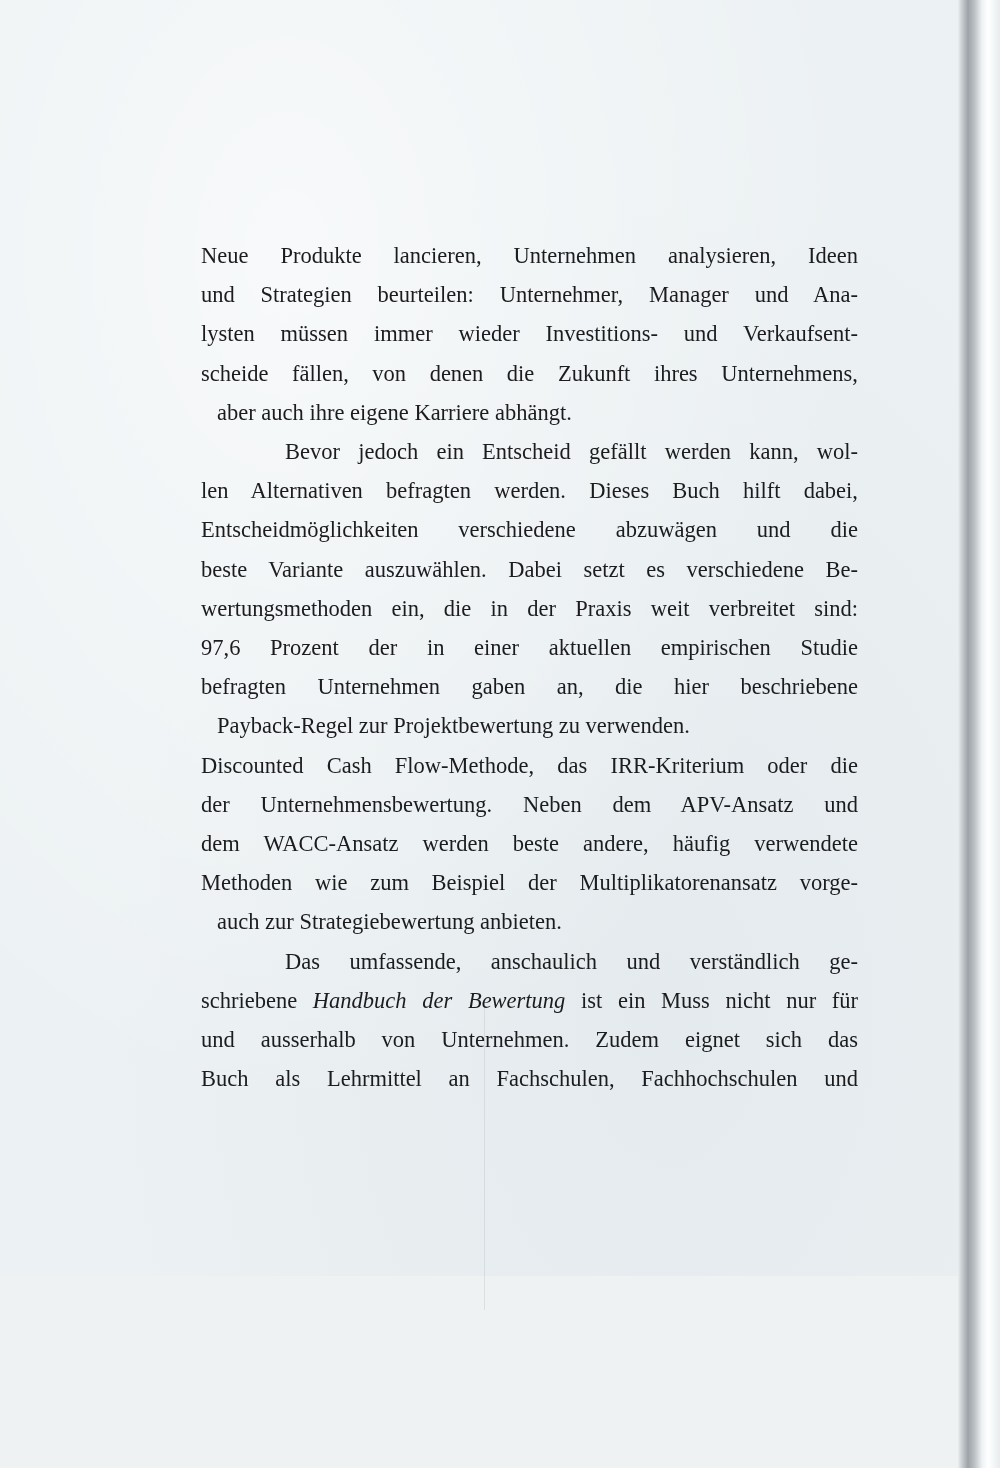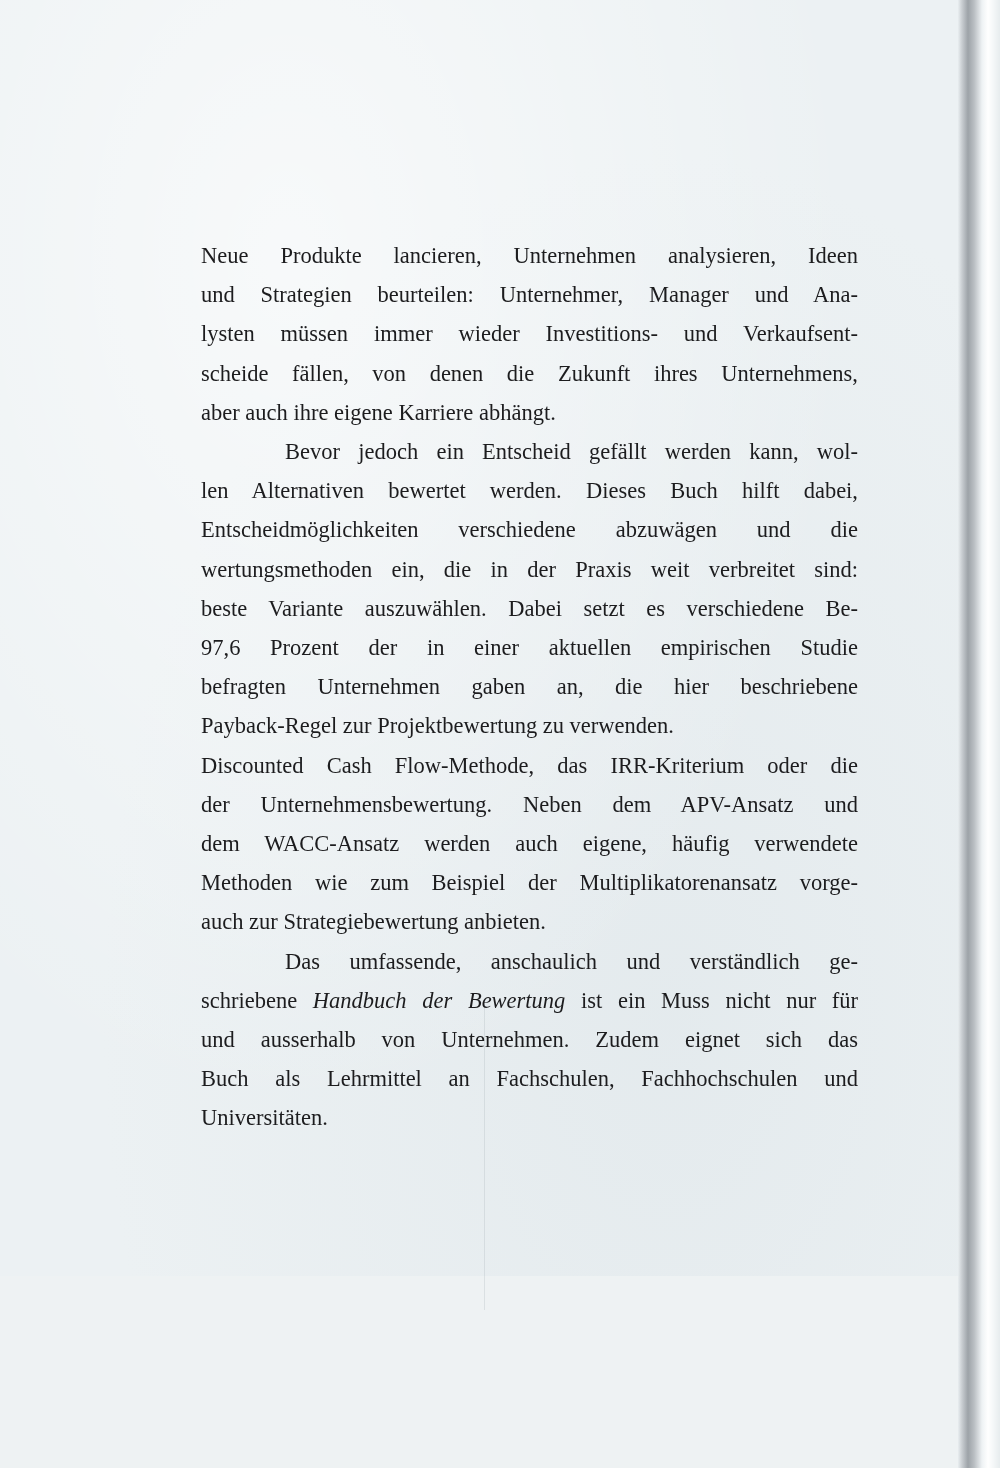"aber auch ihre eigene Karriere" .text-block .line.last { margin-left: none -> 16px }
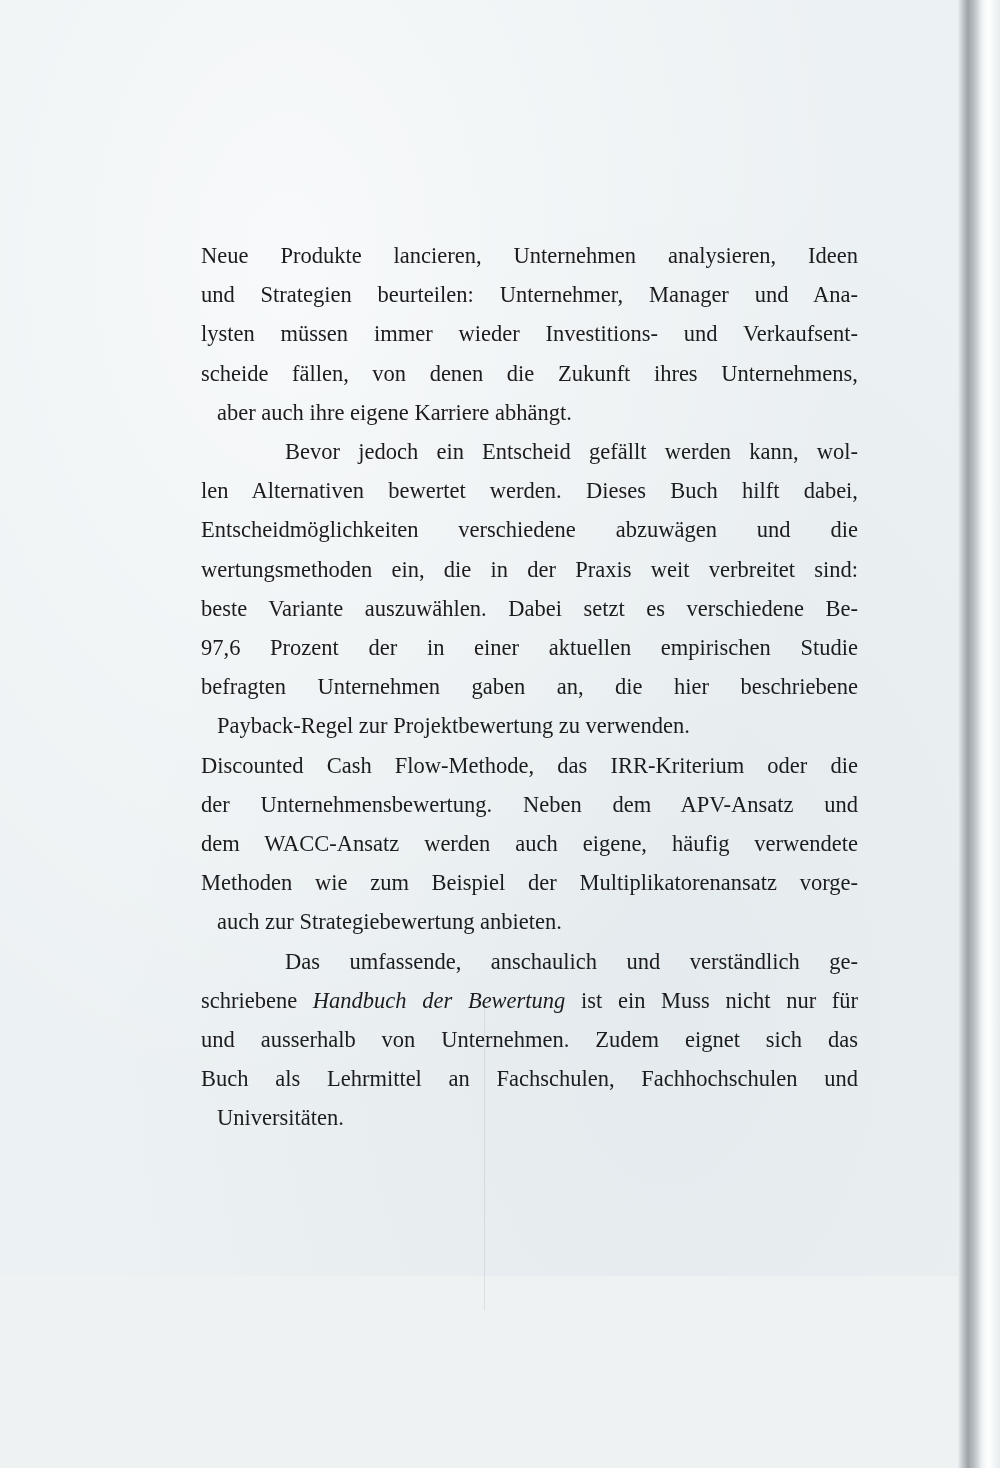"len Alternativen bewertet werden. Dieses" span.line { text: bewertet -> befragten }
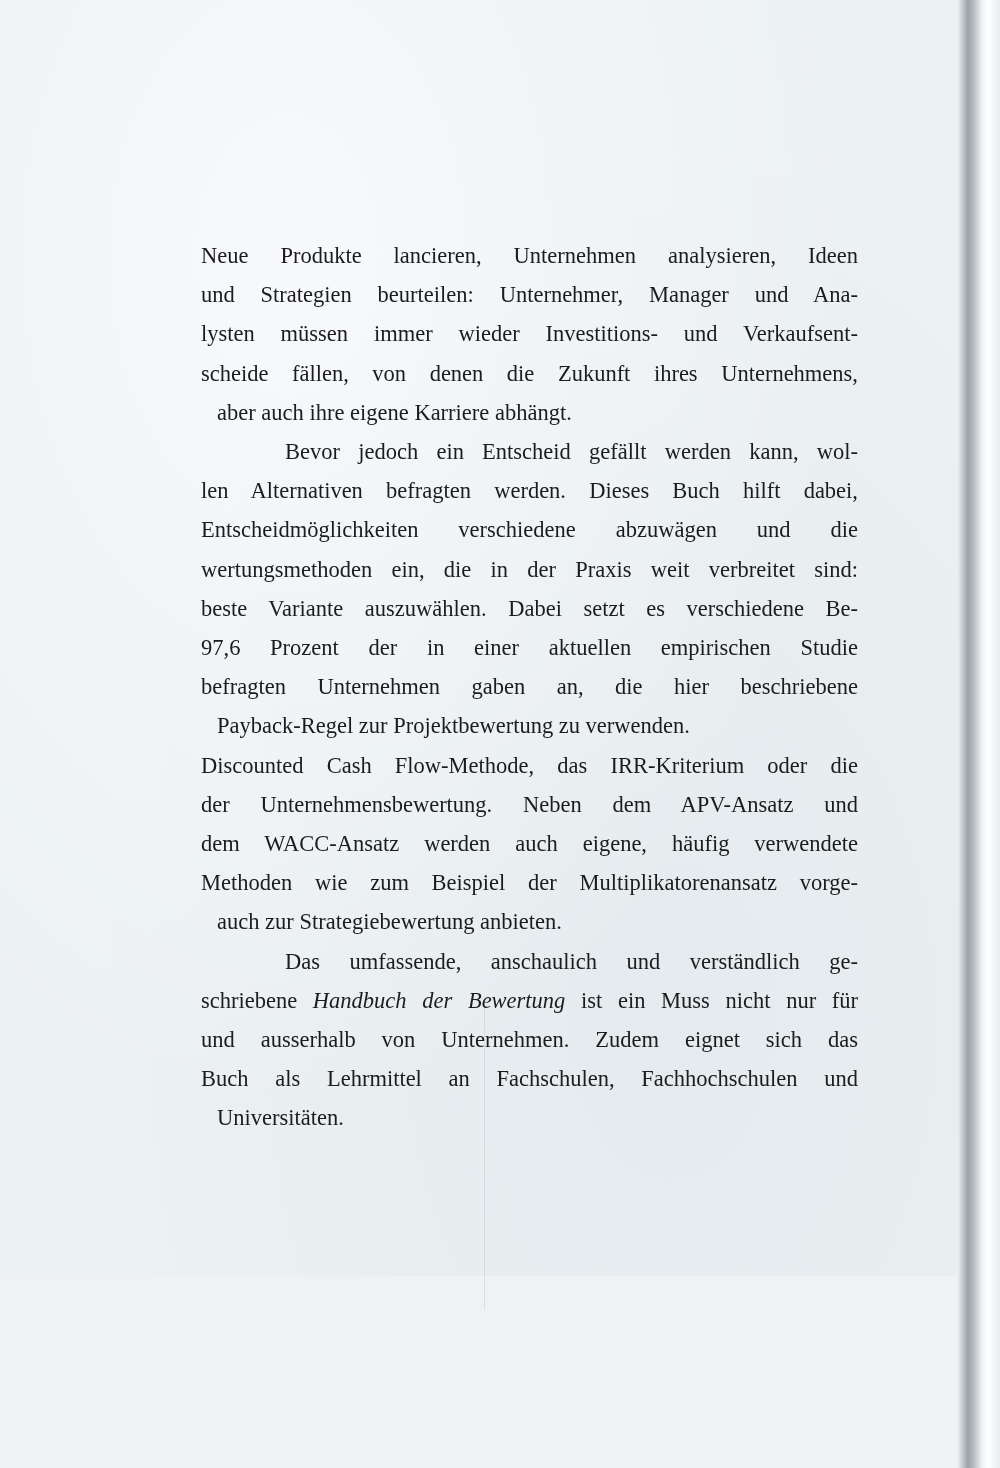"wertungsmethoden ein, die in der" span.line { order: before "beste Variante auszuwählen. Dabei setzt" -> after "beste Variante auszuwählen. Dabei setzt" }
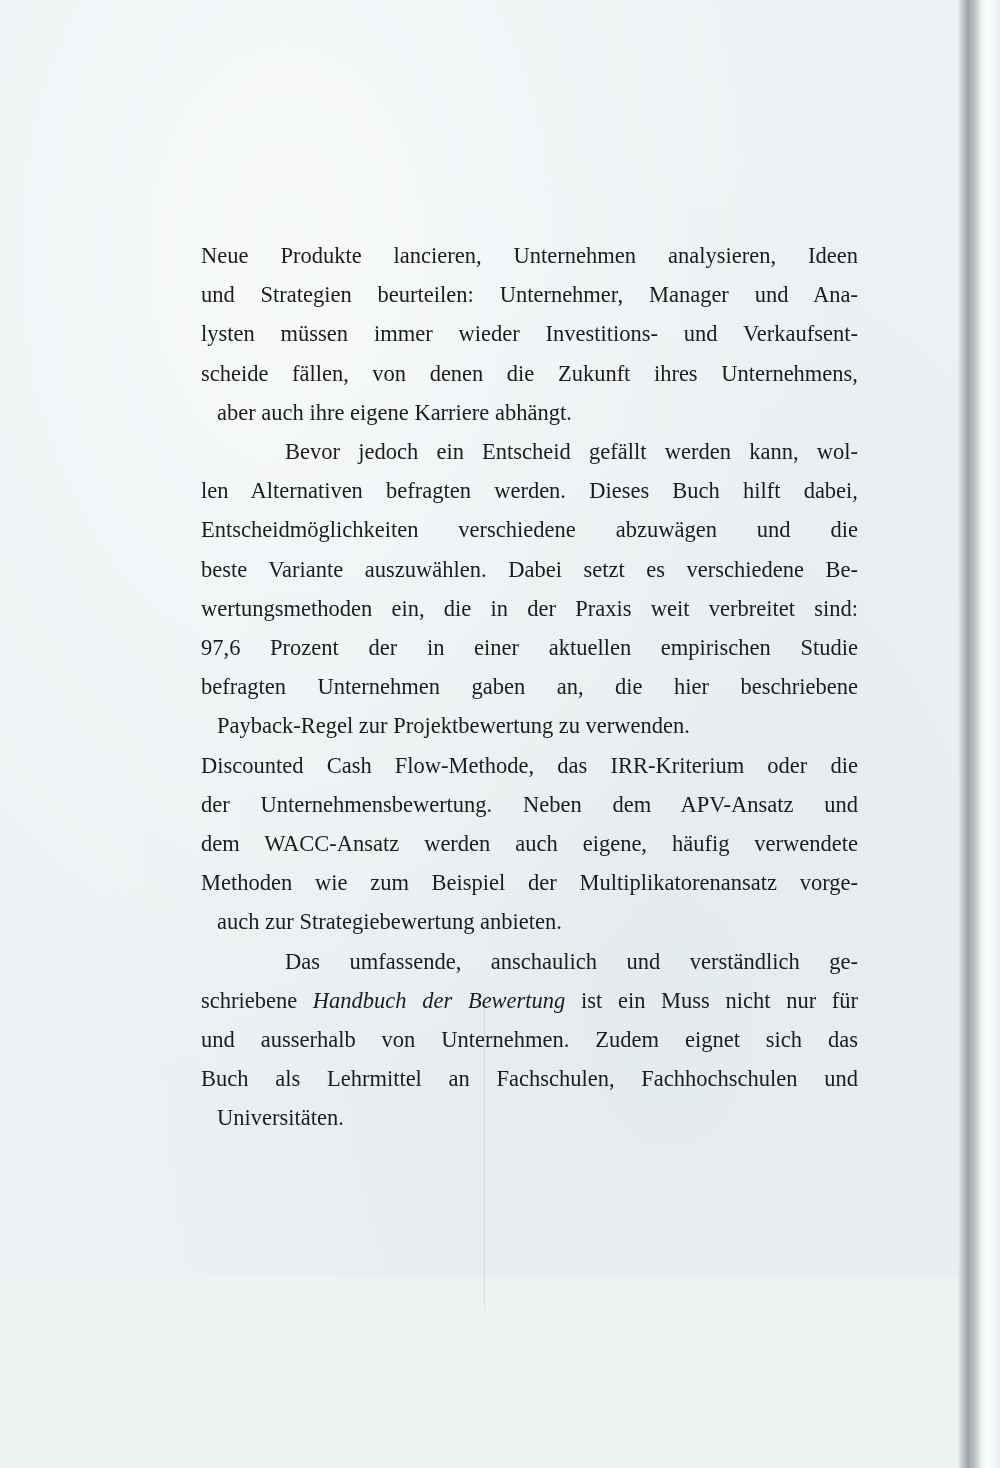"dem WACC-Ansatz werden auch eigene," span.line { text: auch eigene -> beste andere }
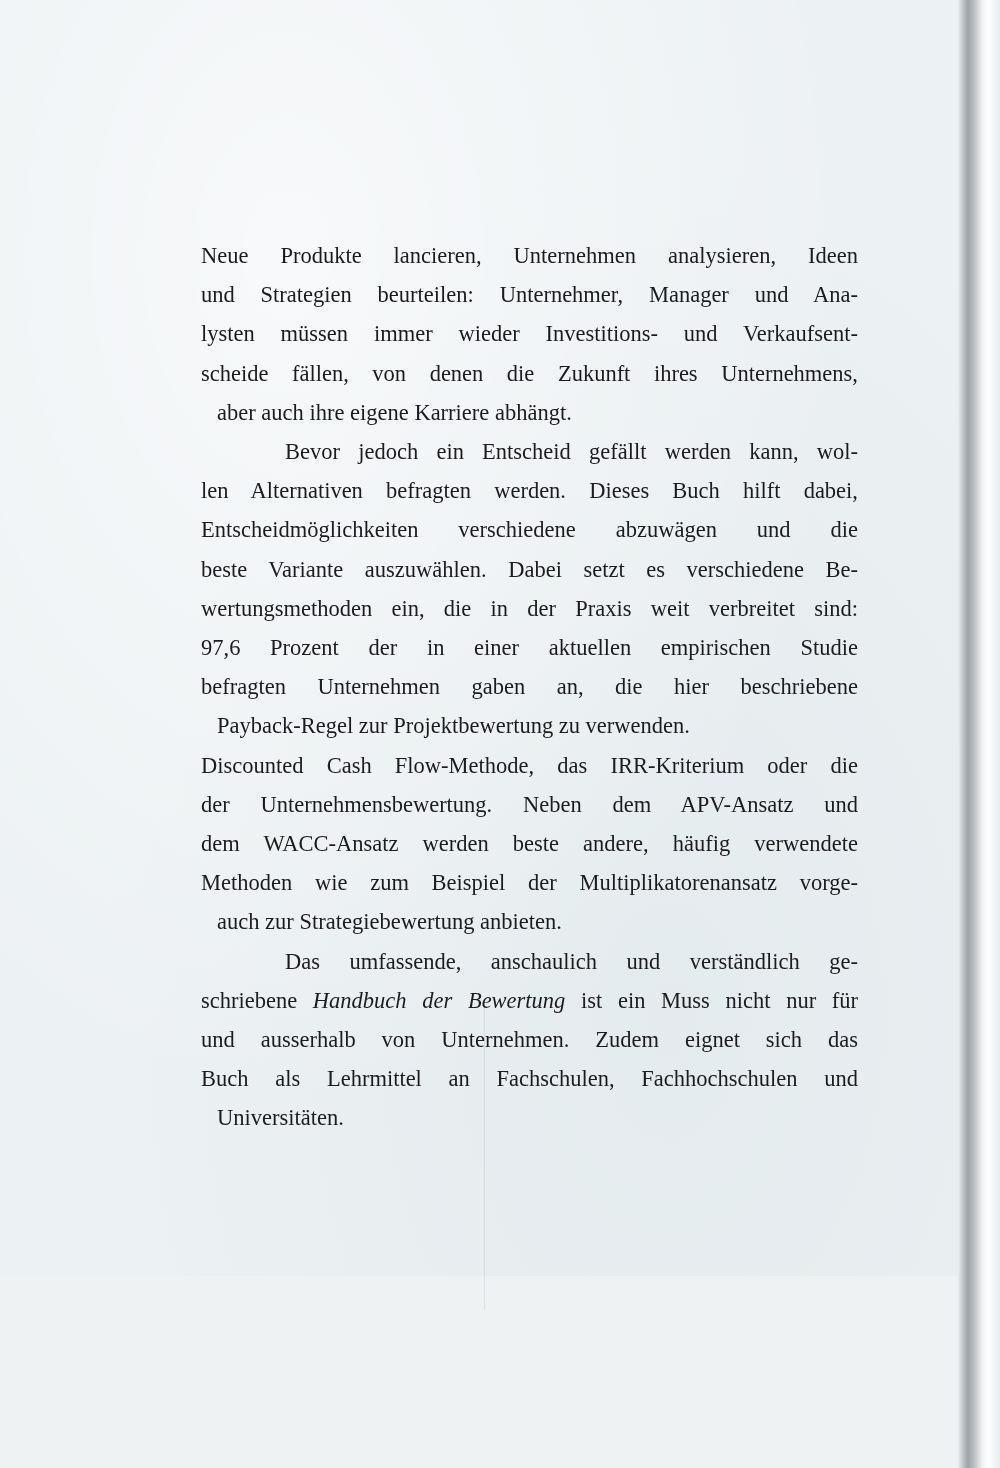"Universitäten." span.line { html: <span>Universitäten.</span> -> none }
